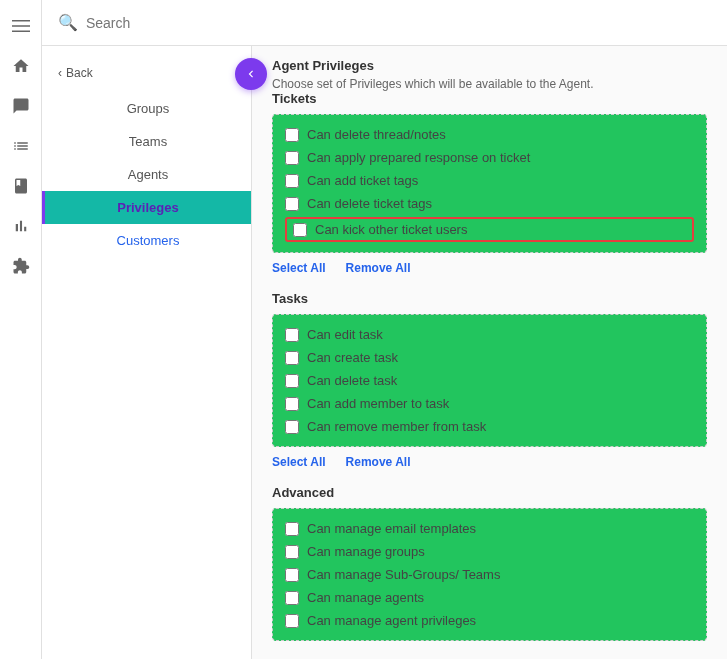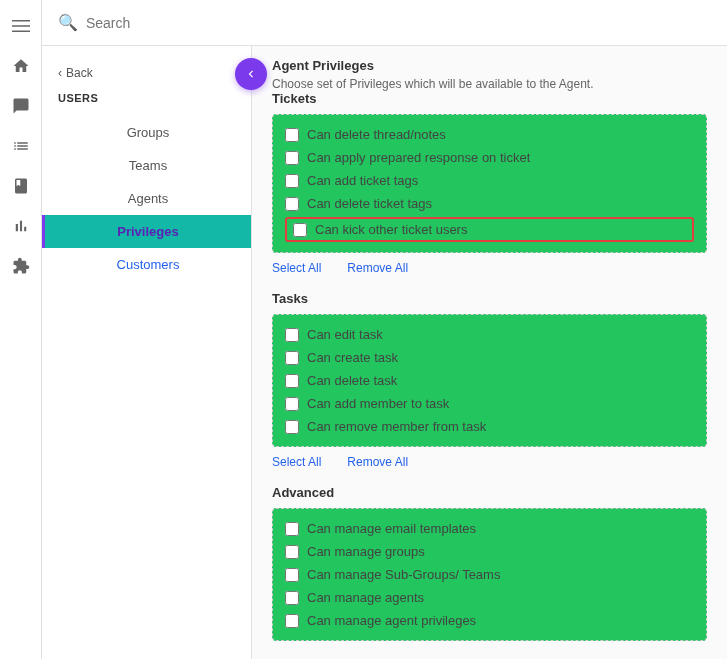"USERS" div.sidebar-section-title { html: <div>USERS</div> -> none }
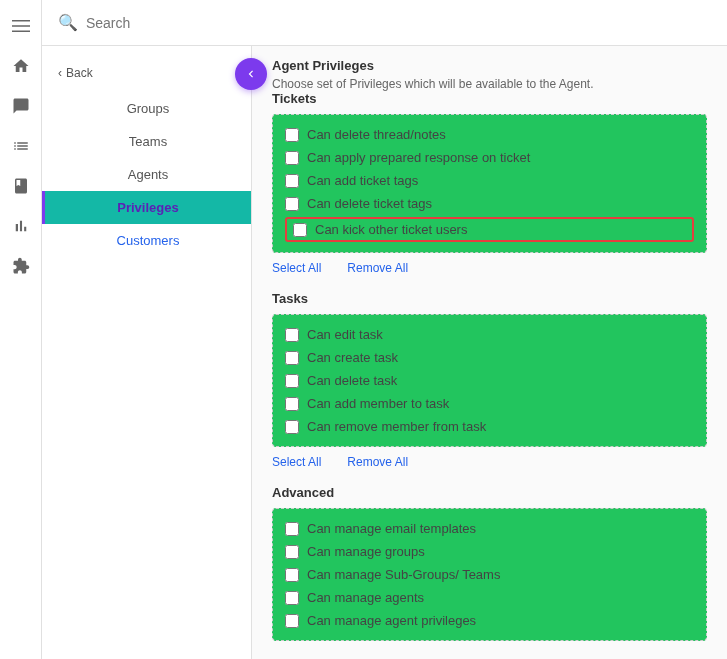"Select All" .select-remove-row { font-weight: none -> bold; gap: 26px -> 20px }
